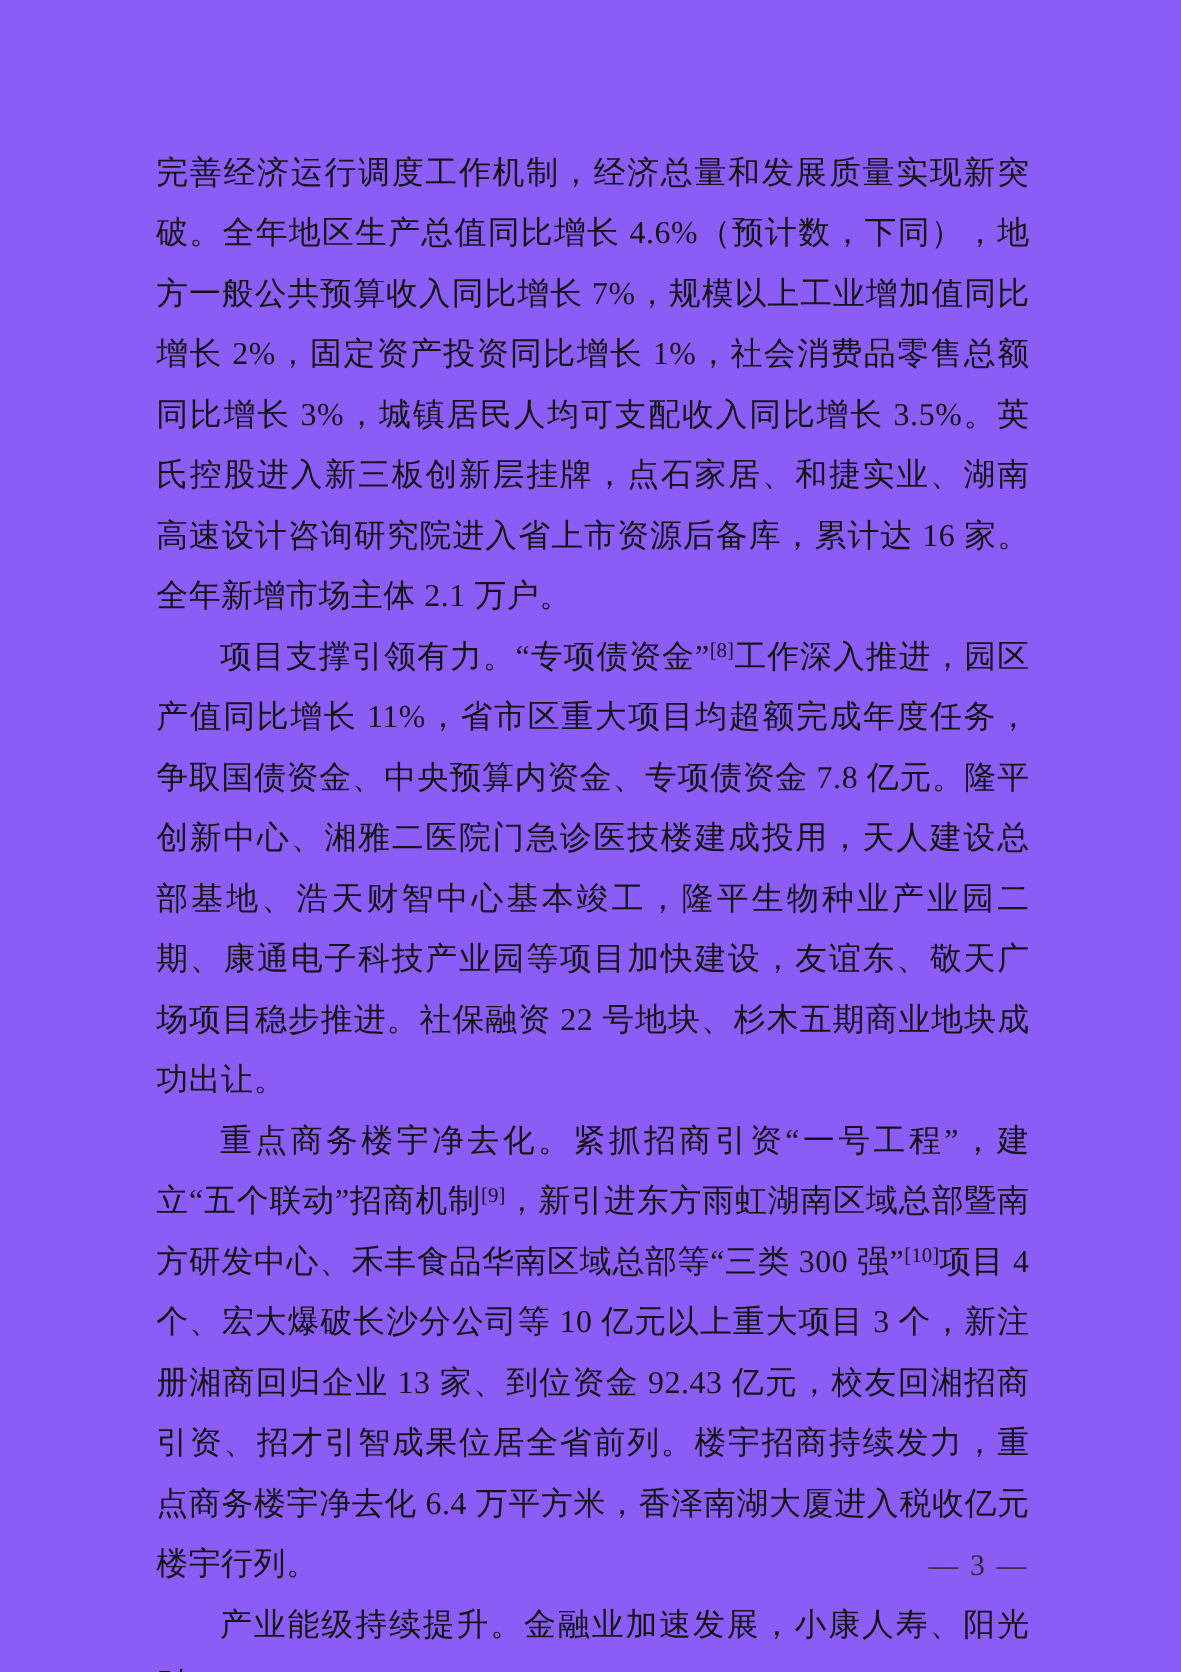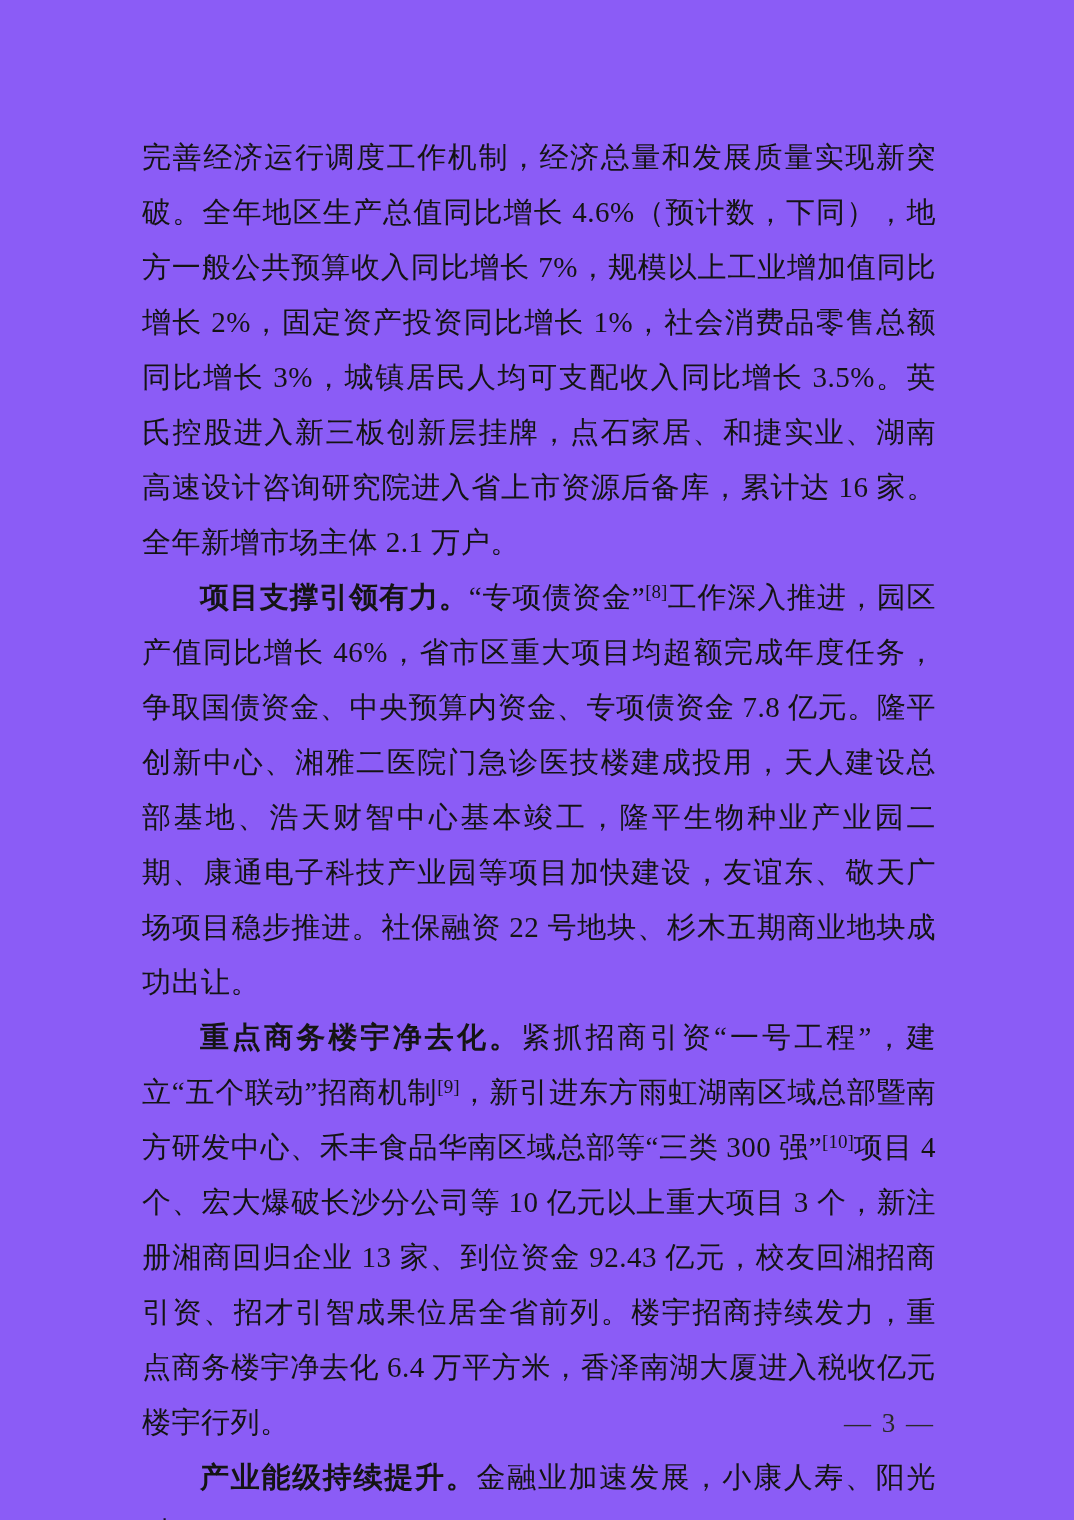"项目支撑引领有力。" .lead { font-weight: bold -> normal }
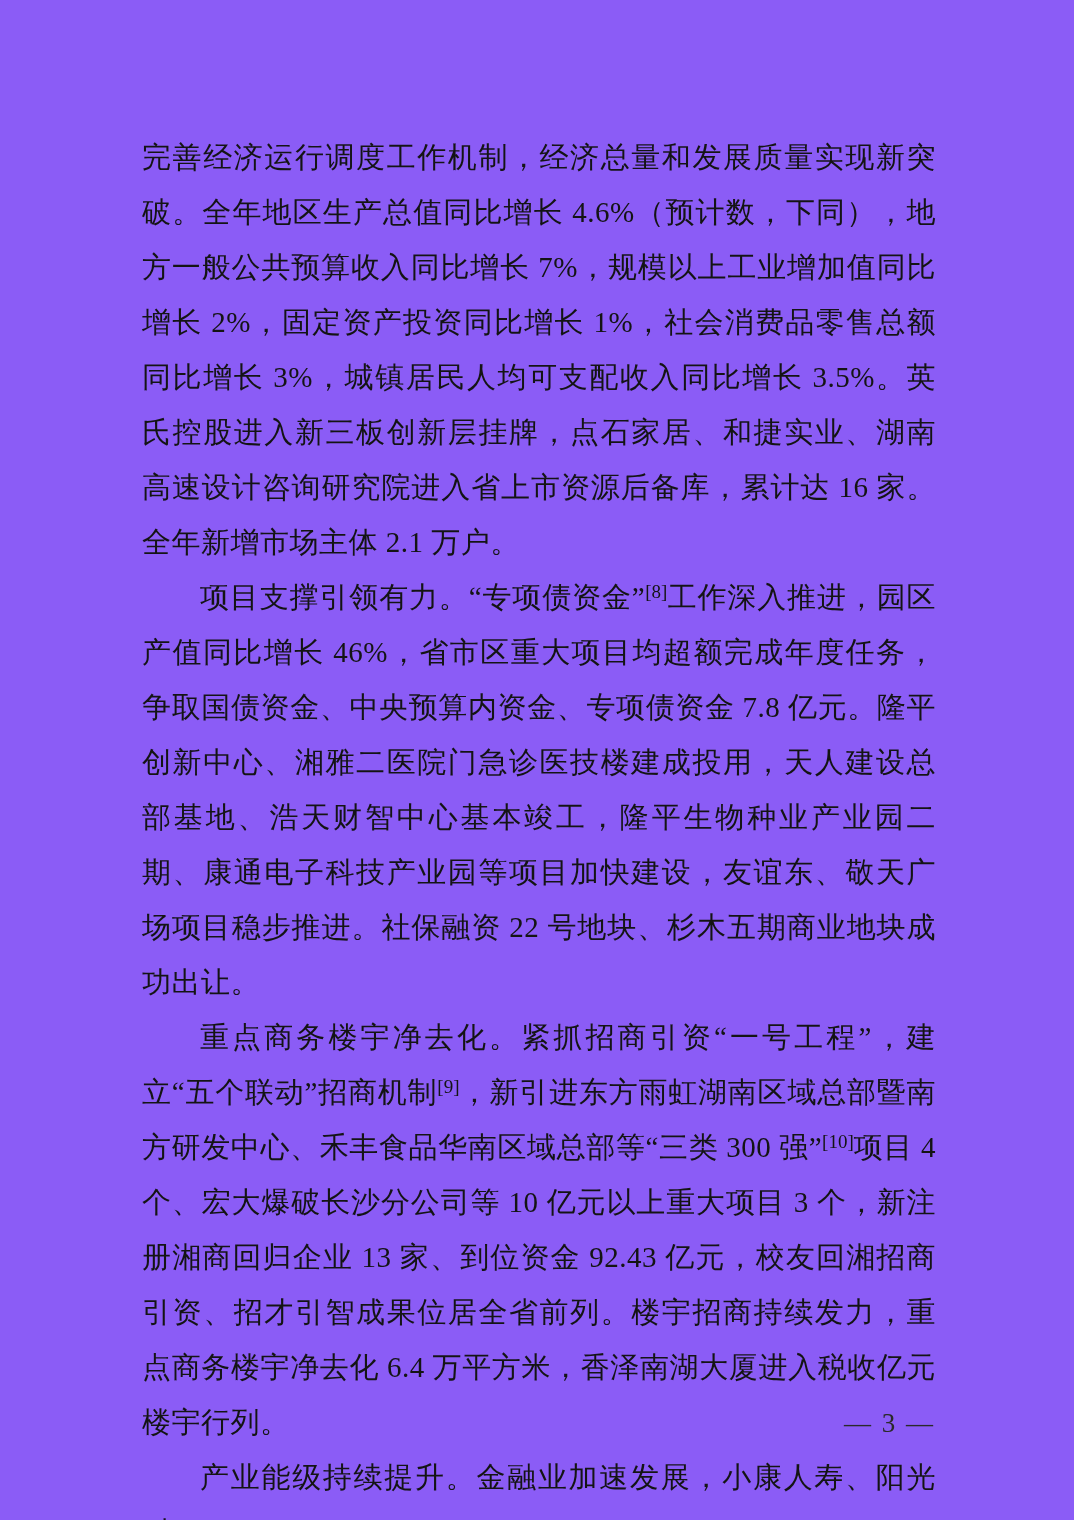"工作深入推进，园区产值同比增长" span { text: 46% -> 11% }
